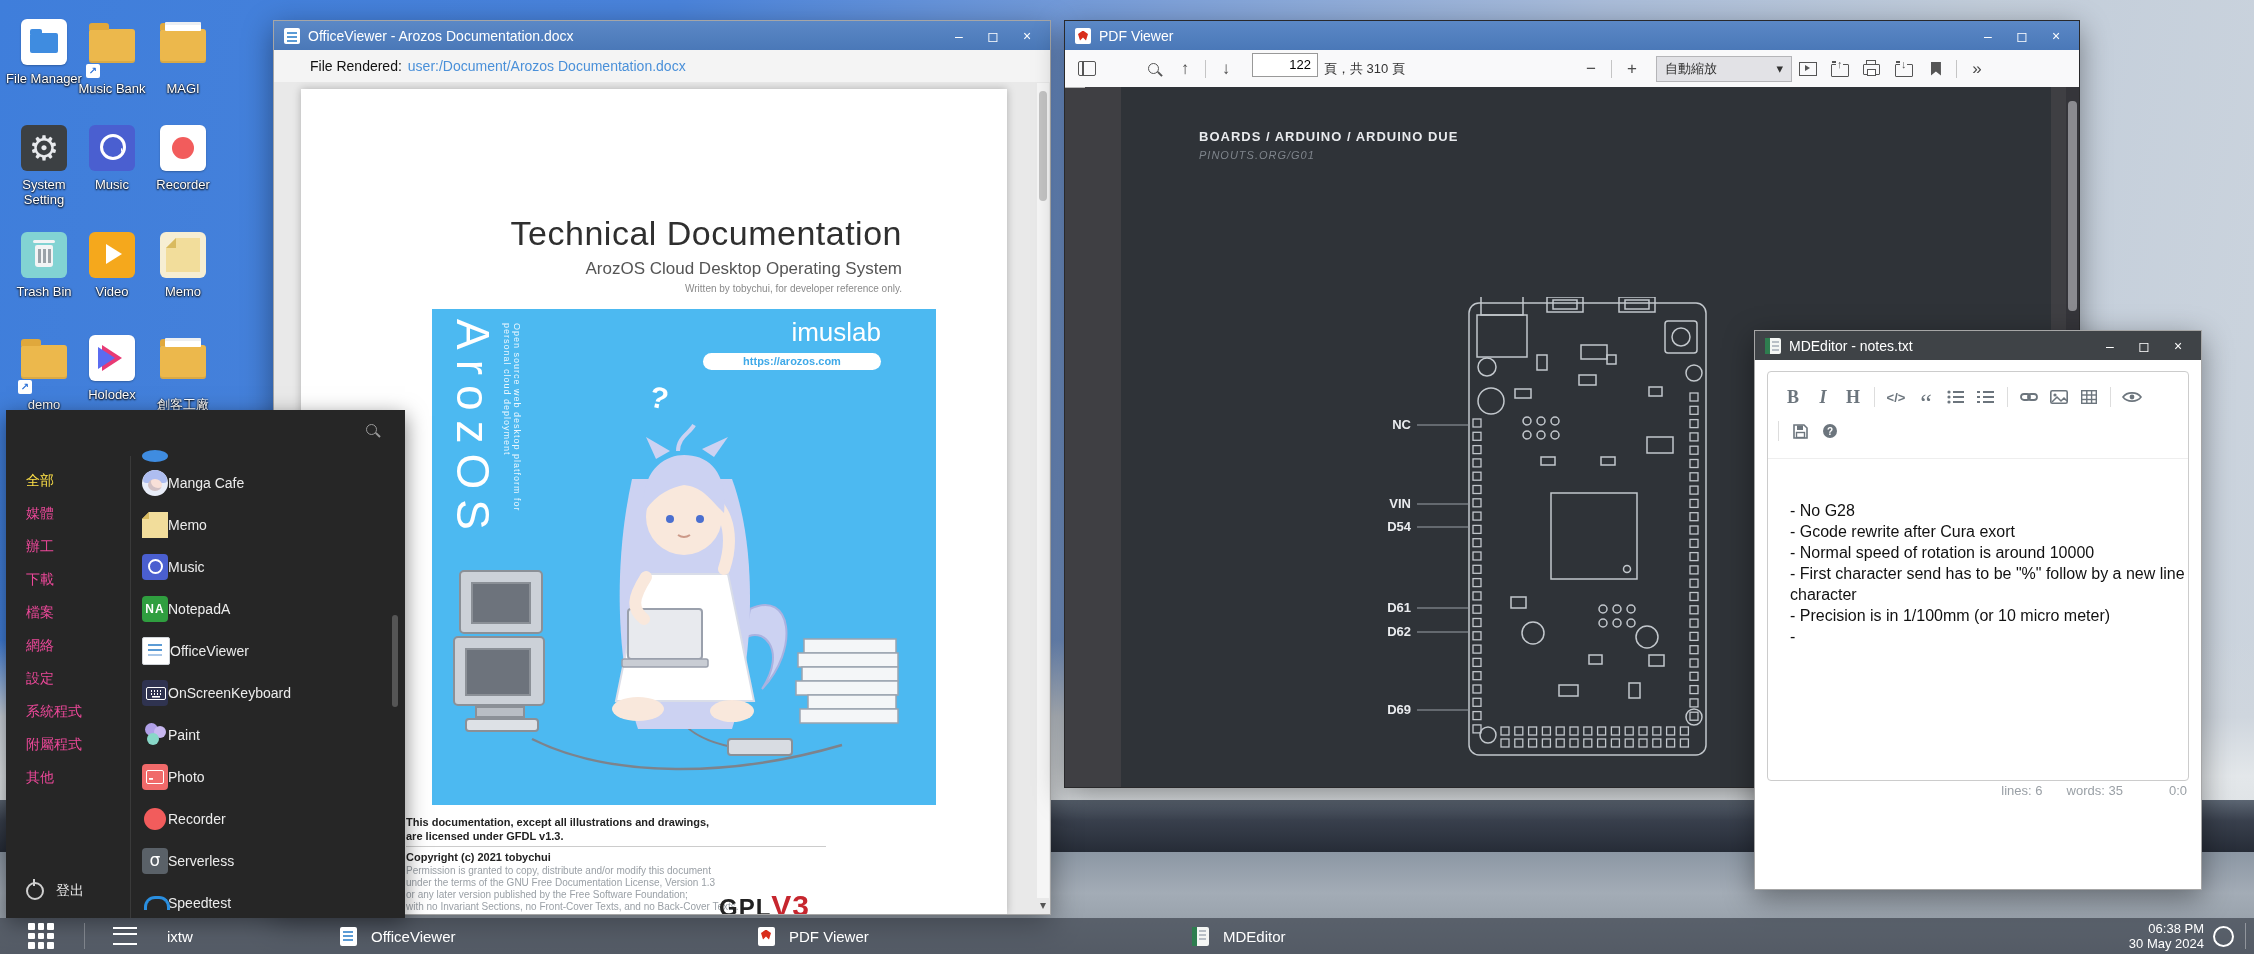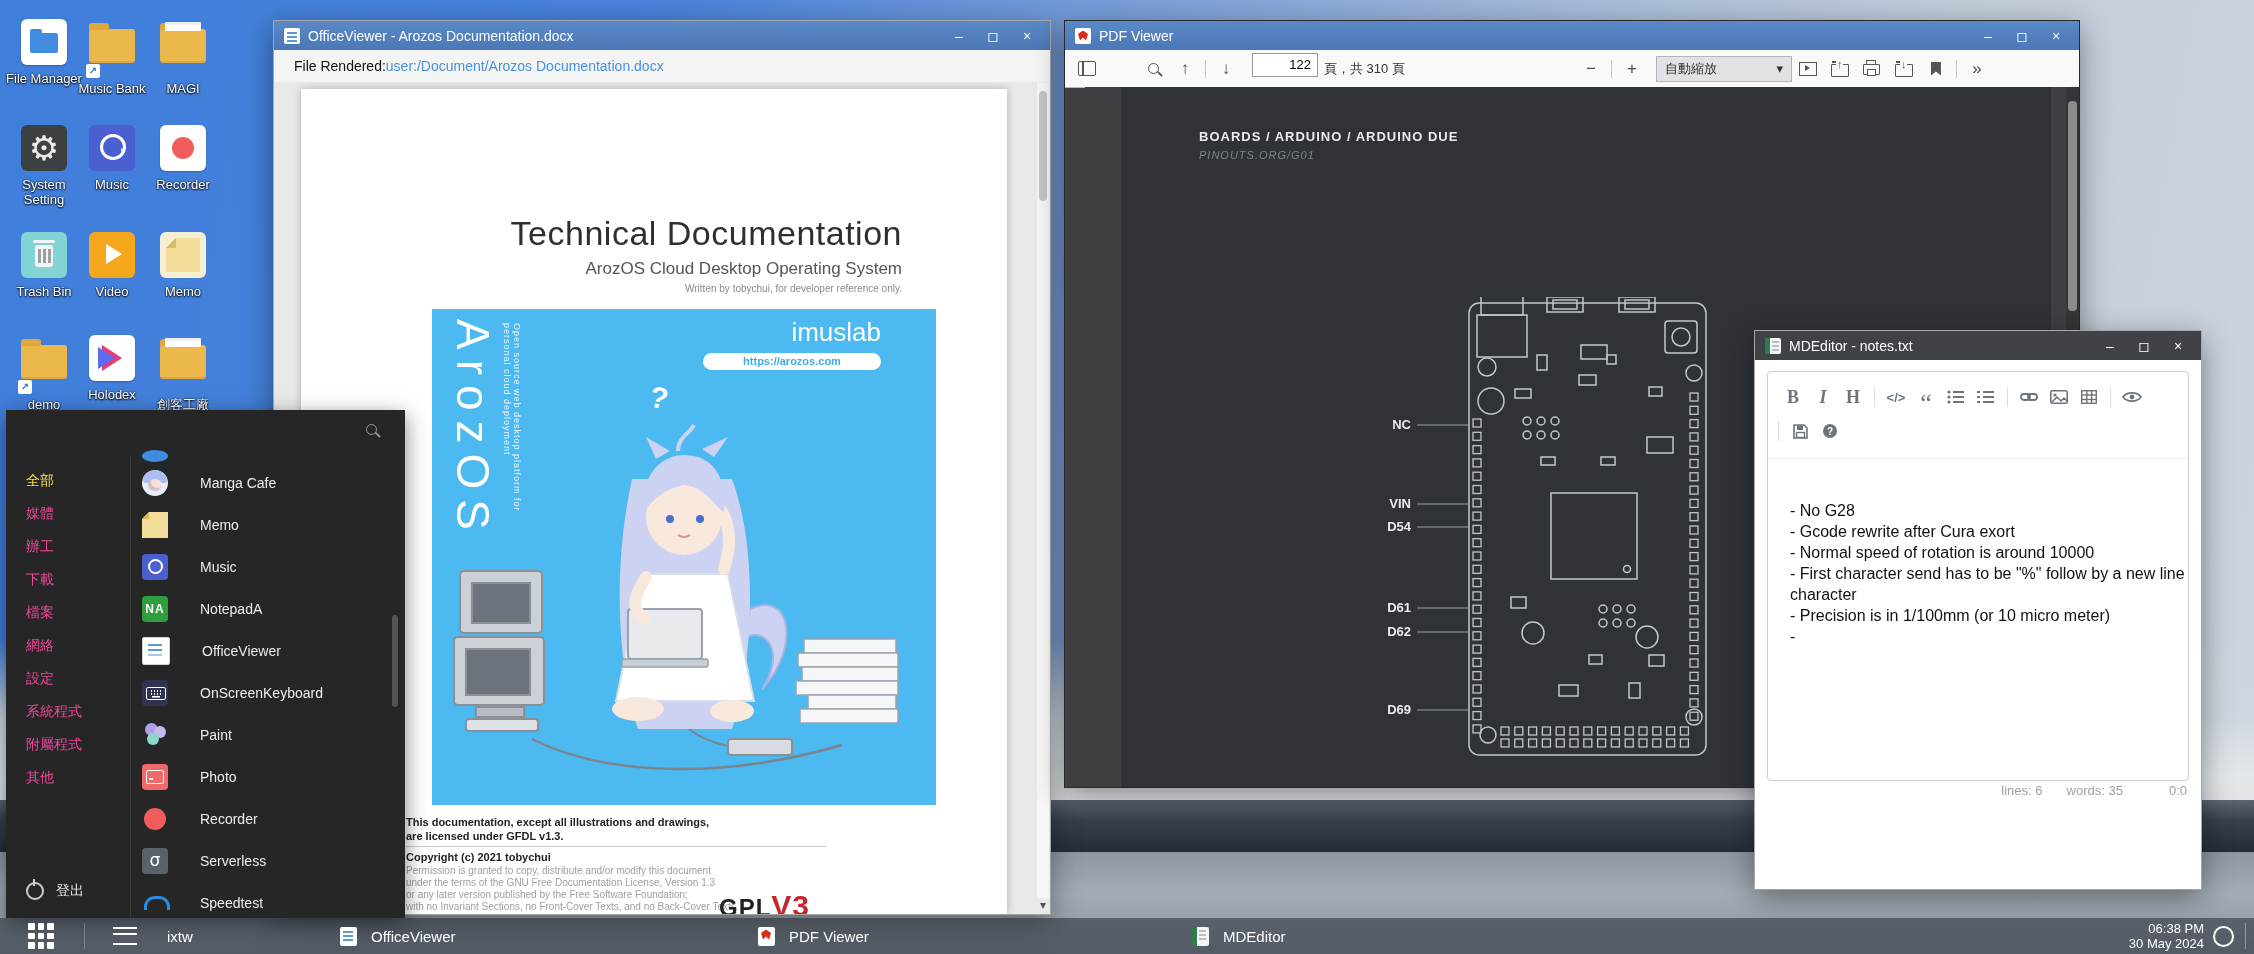"File Rendered:" #ov-filebar { padding-left: 20px -> 36px }
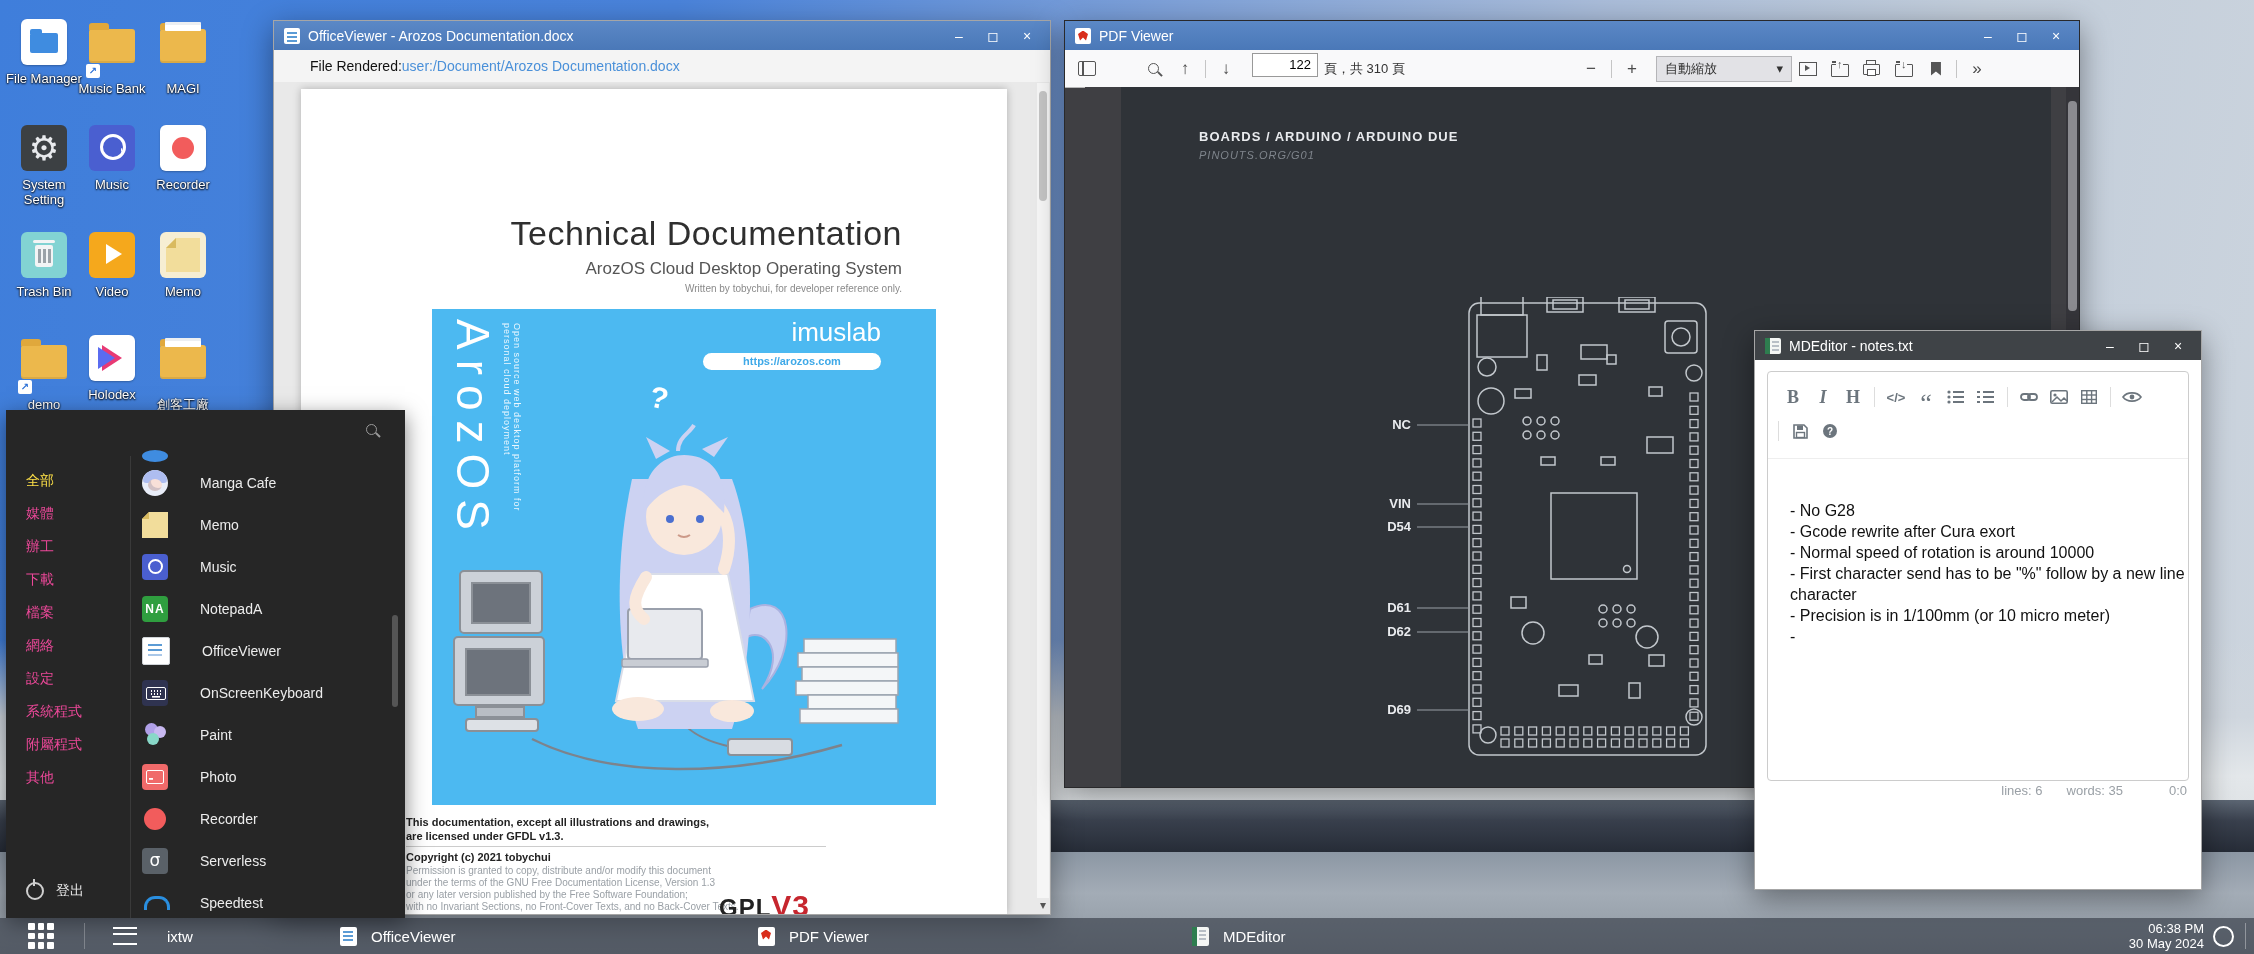"user:/Document/Arozos Documentation.docx" #ov-filebar a { margin-left: none -> 6px }
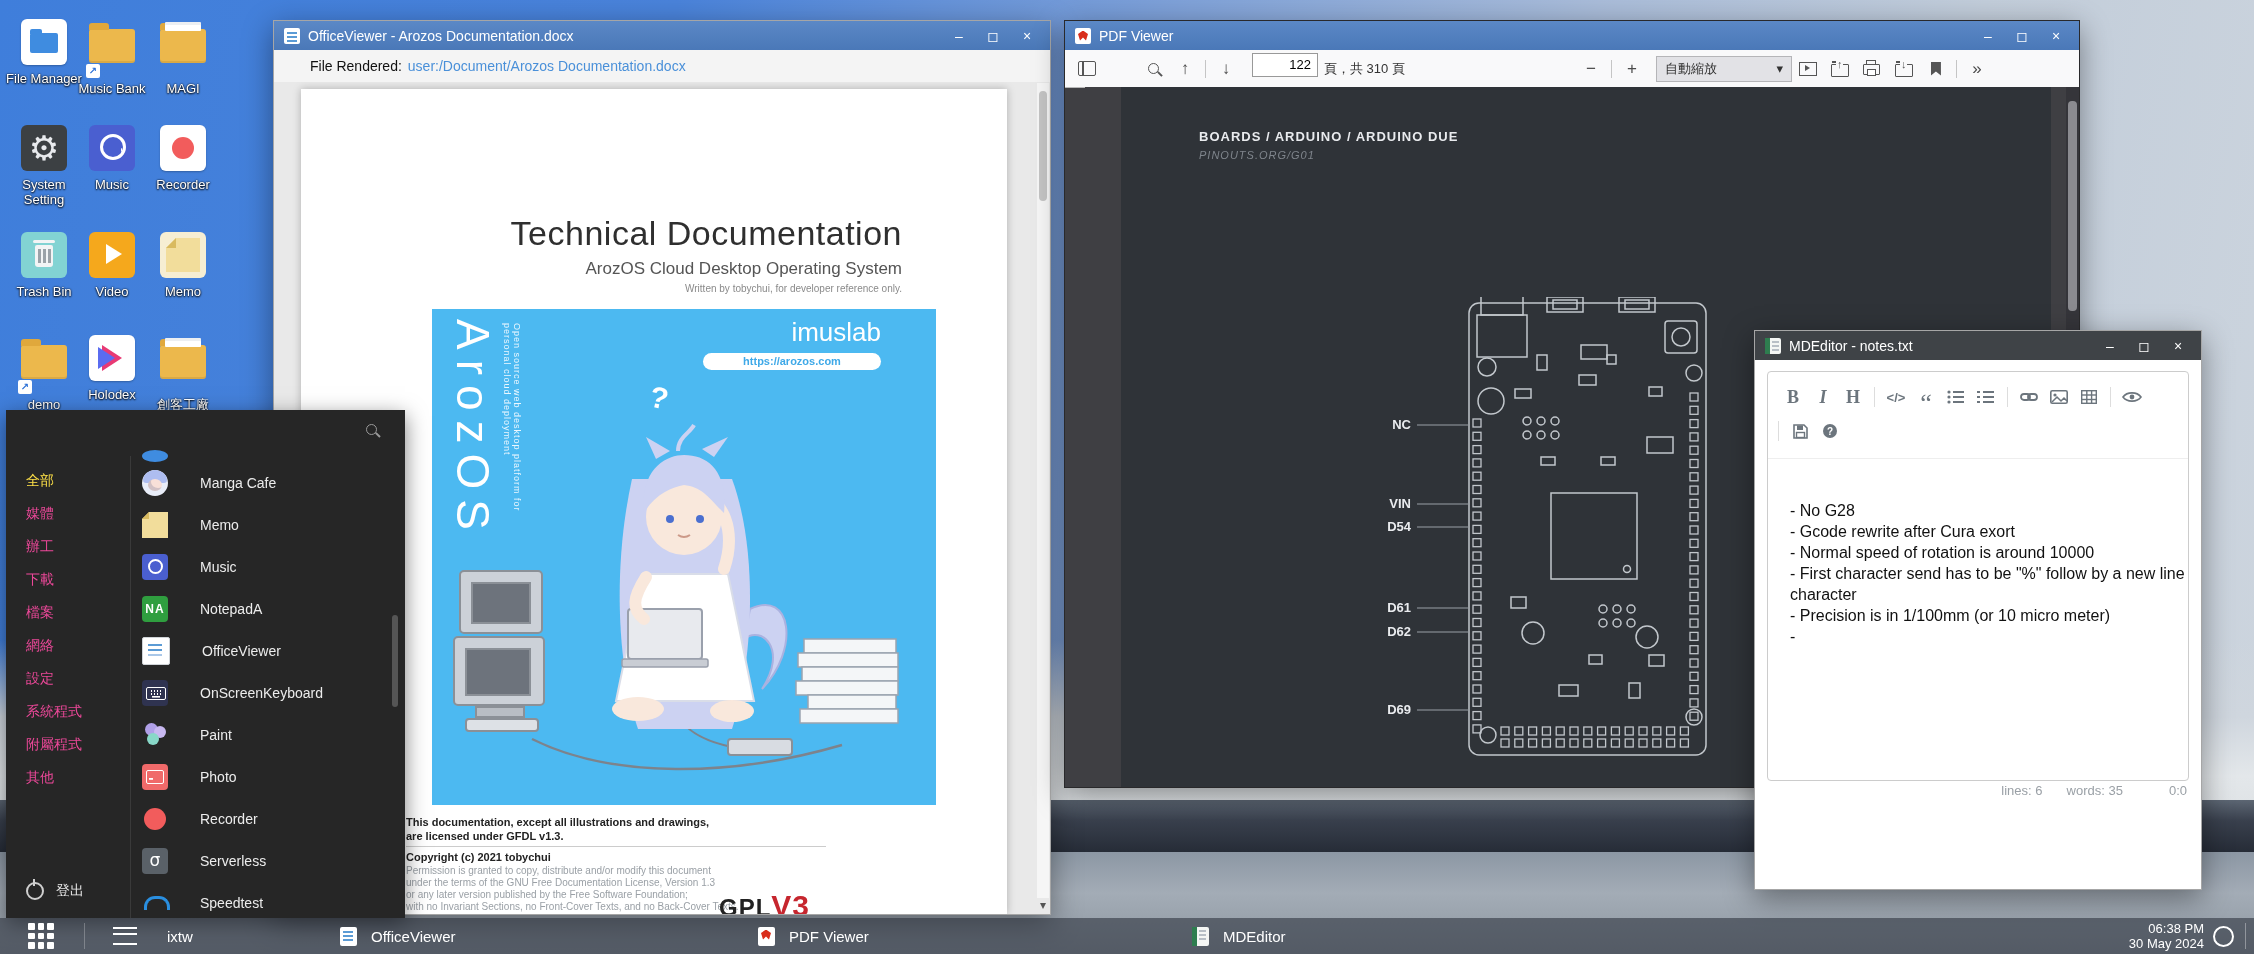"Manga Cafe" .mrowapp { gap: 32px -> 0 }
